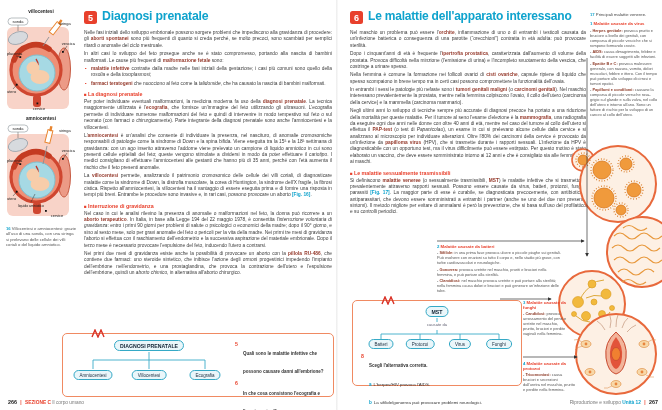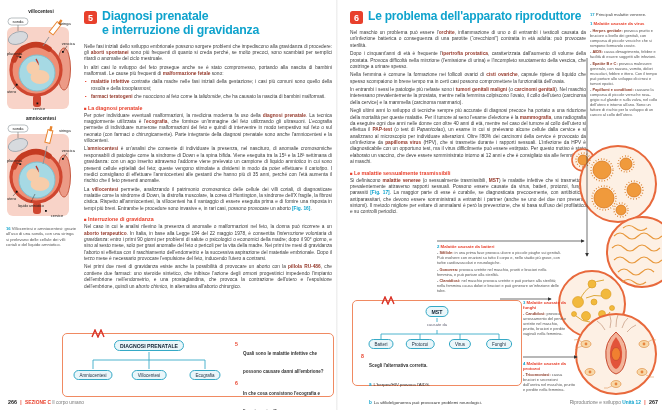"Le problema dell'apparato riproduttore" h1.sec-title { text: problema dell'apparato riproduttore -> malattie dell'apparato interessano }
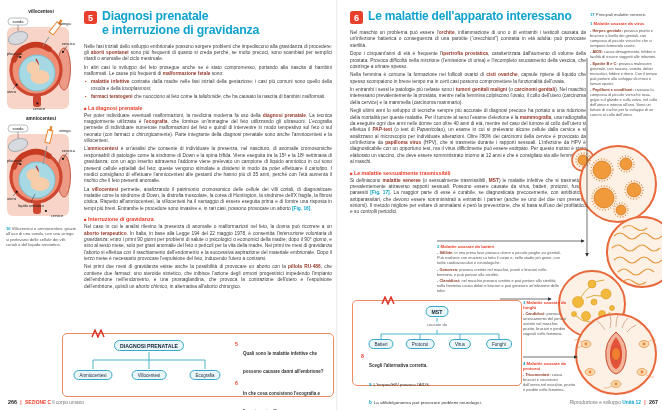"e interruzione di gravidanza" span { html: <span>e interruzione di gravidanza</span> -> none }
